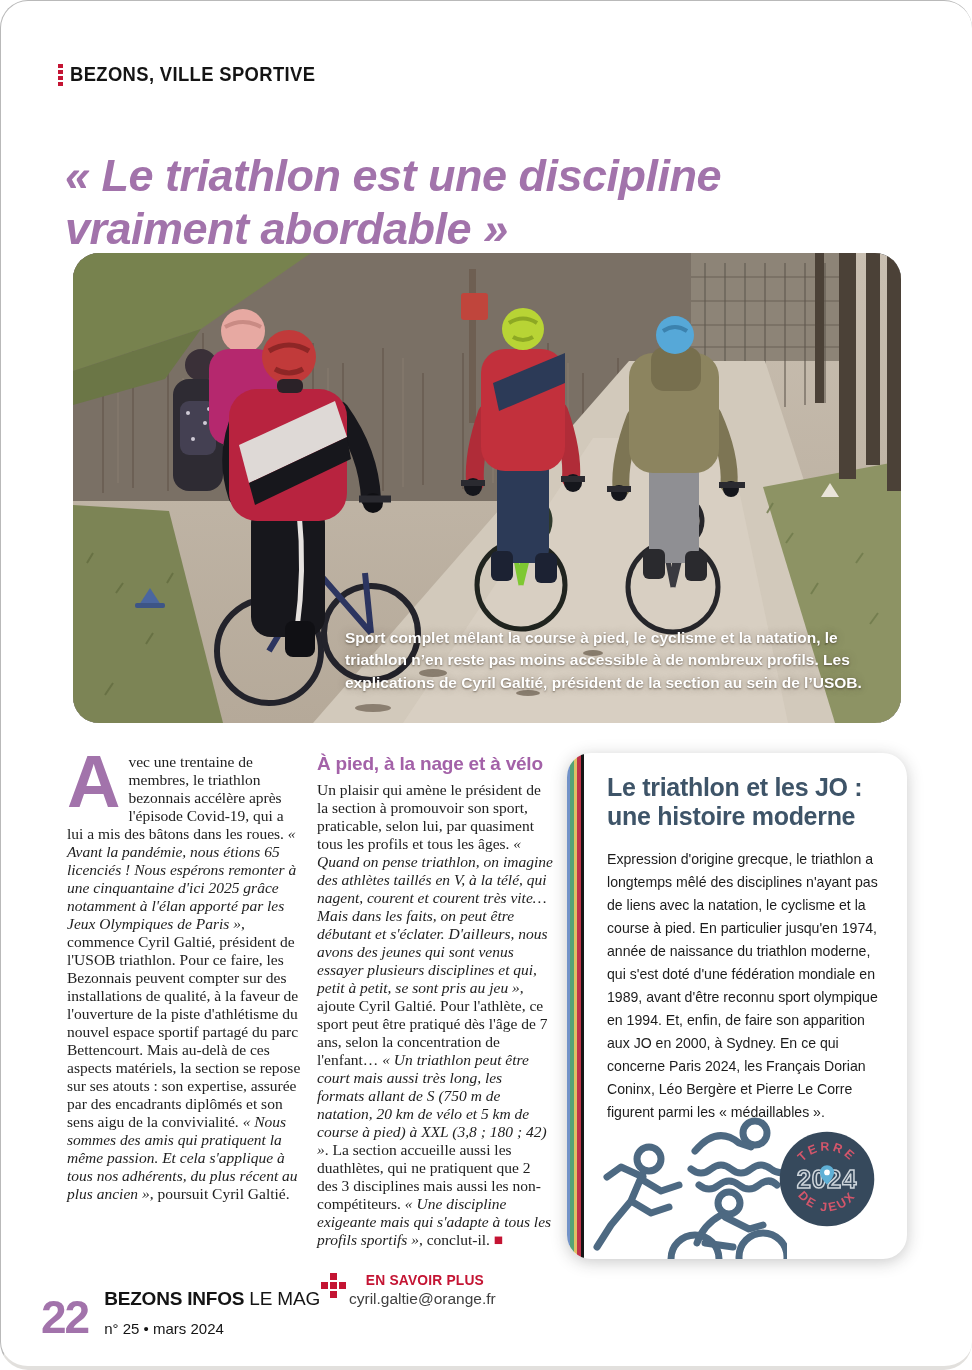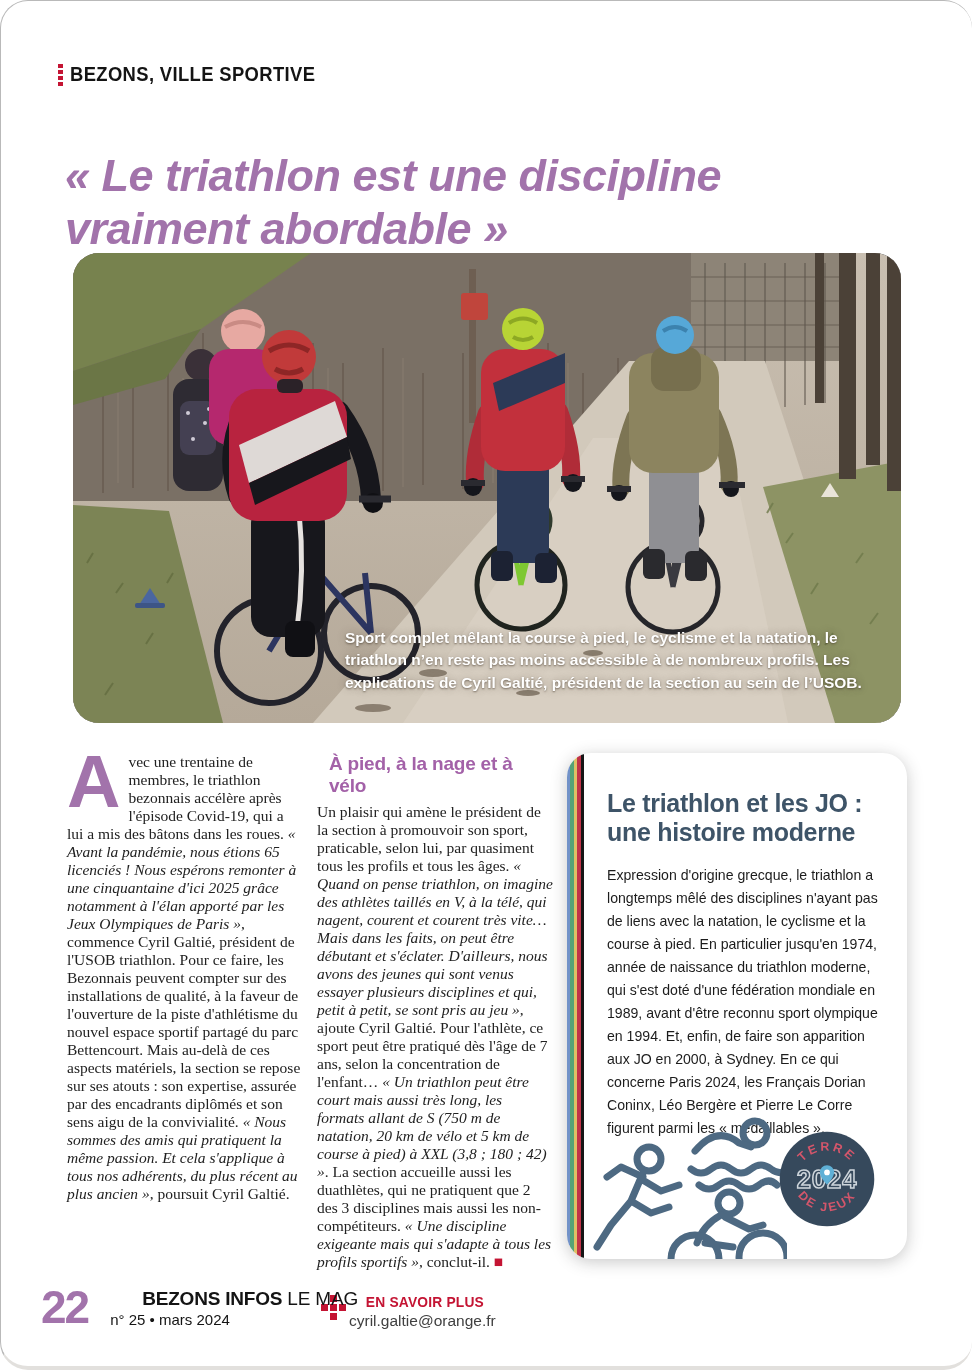"À pied, à la nage" .col-heading { margin: 0 0 6px 12px -> 0 0 6px 0 }
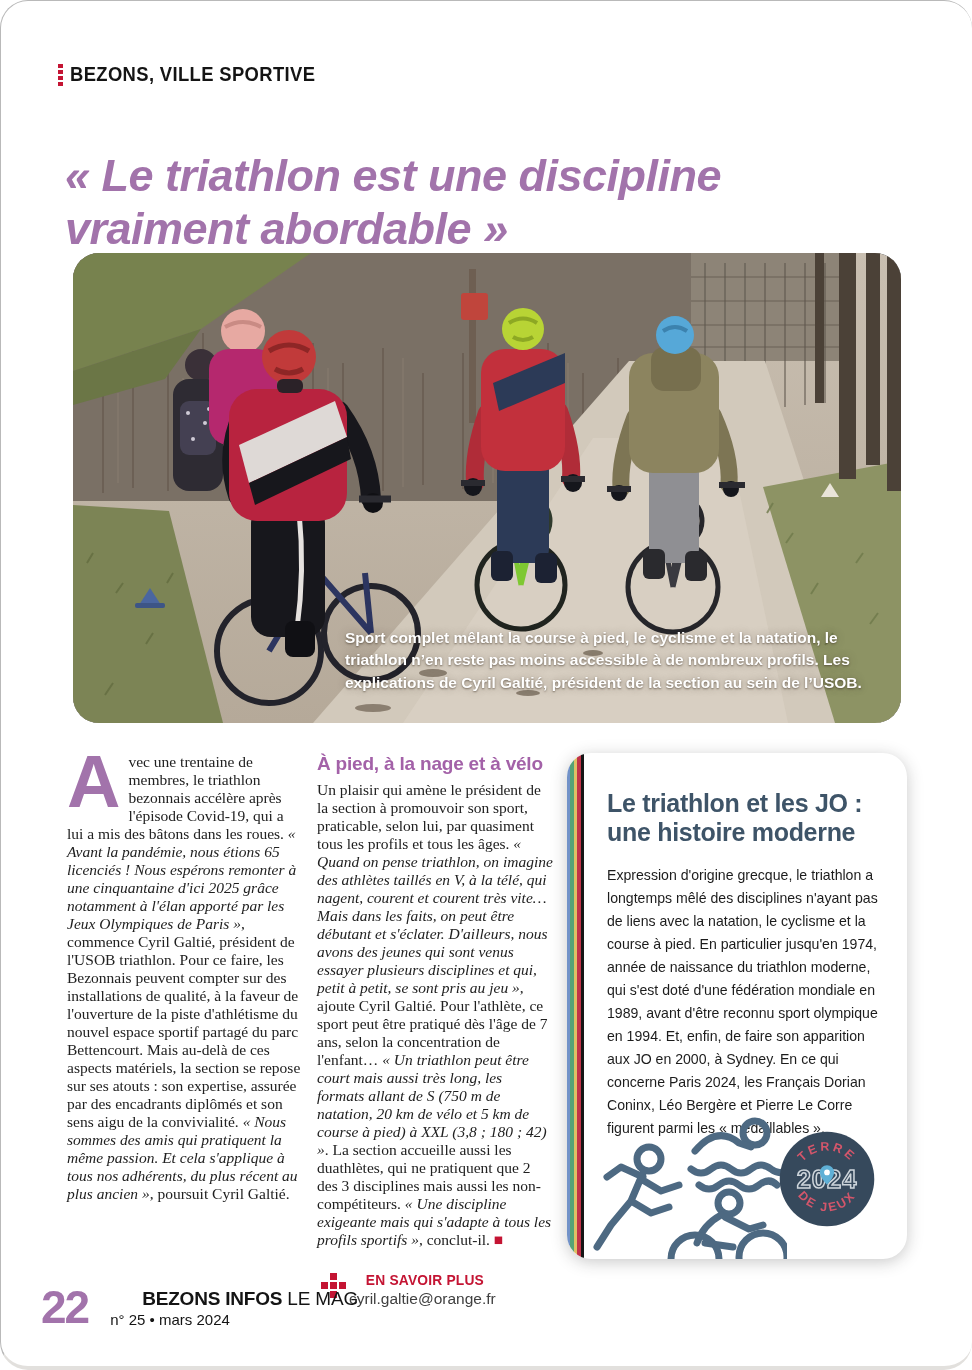"Le triathlon et les JO" .card { padding: 36px 28px 0 40px -> 20px 28px 0 40px }
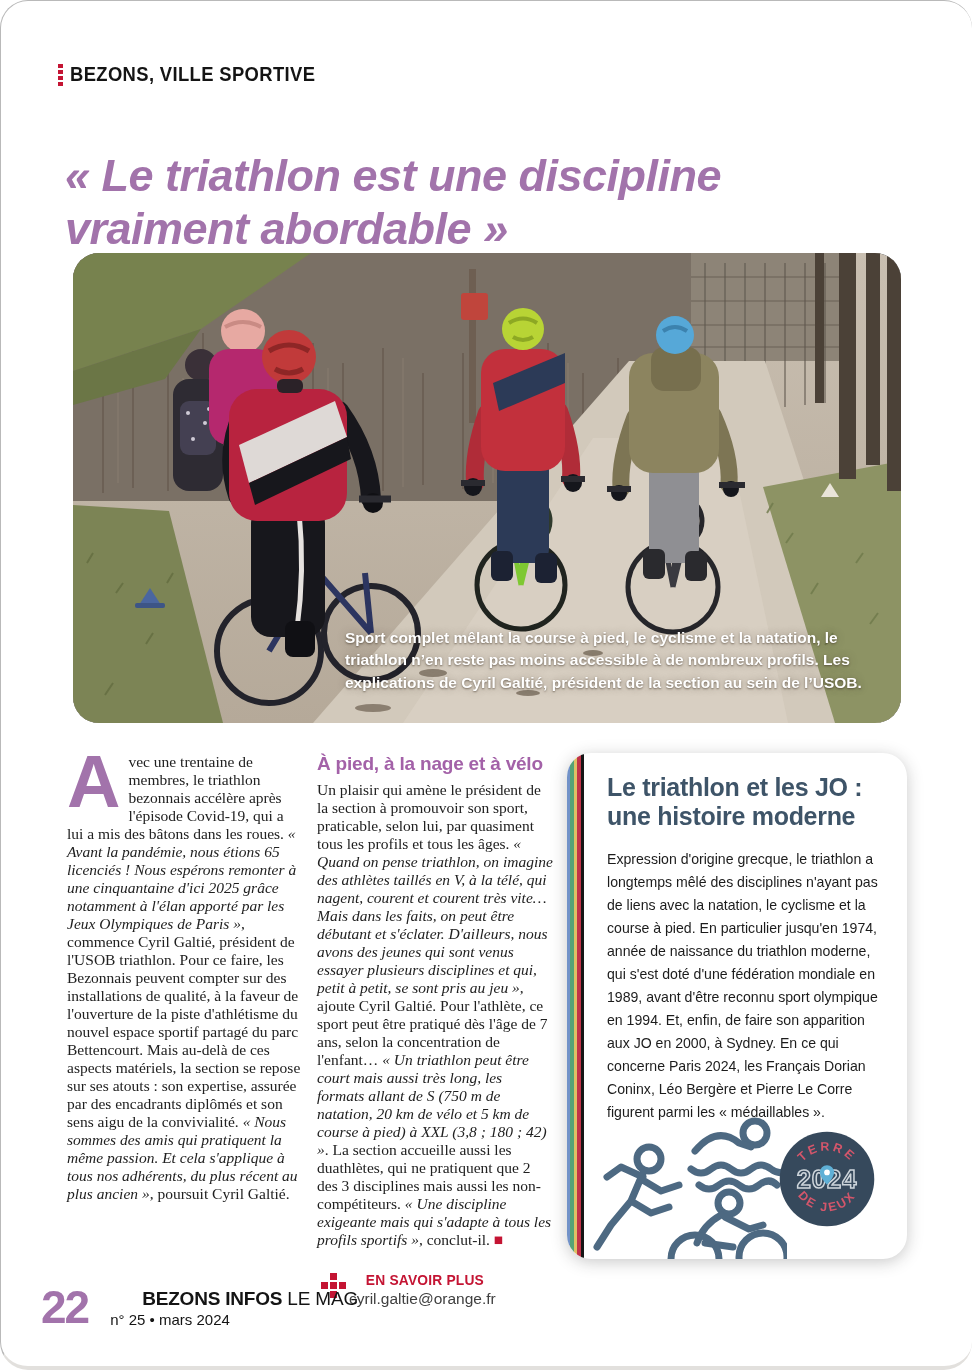"22" .footer { align-items: center -> flex-end; gap: 22px -> 16px }
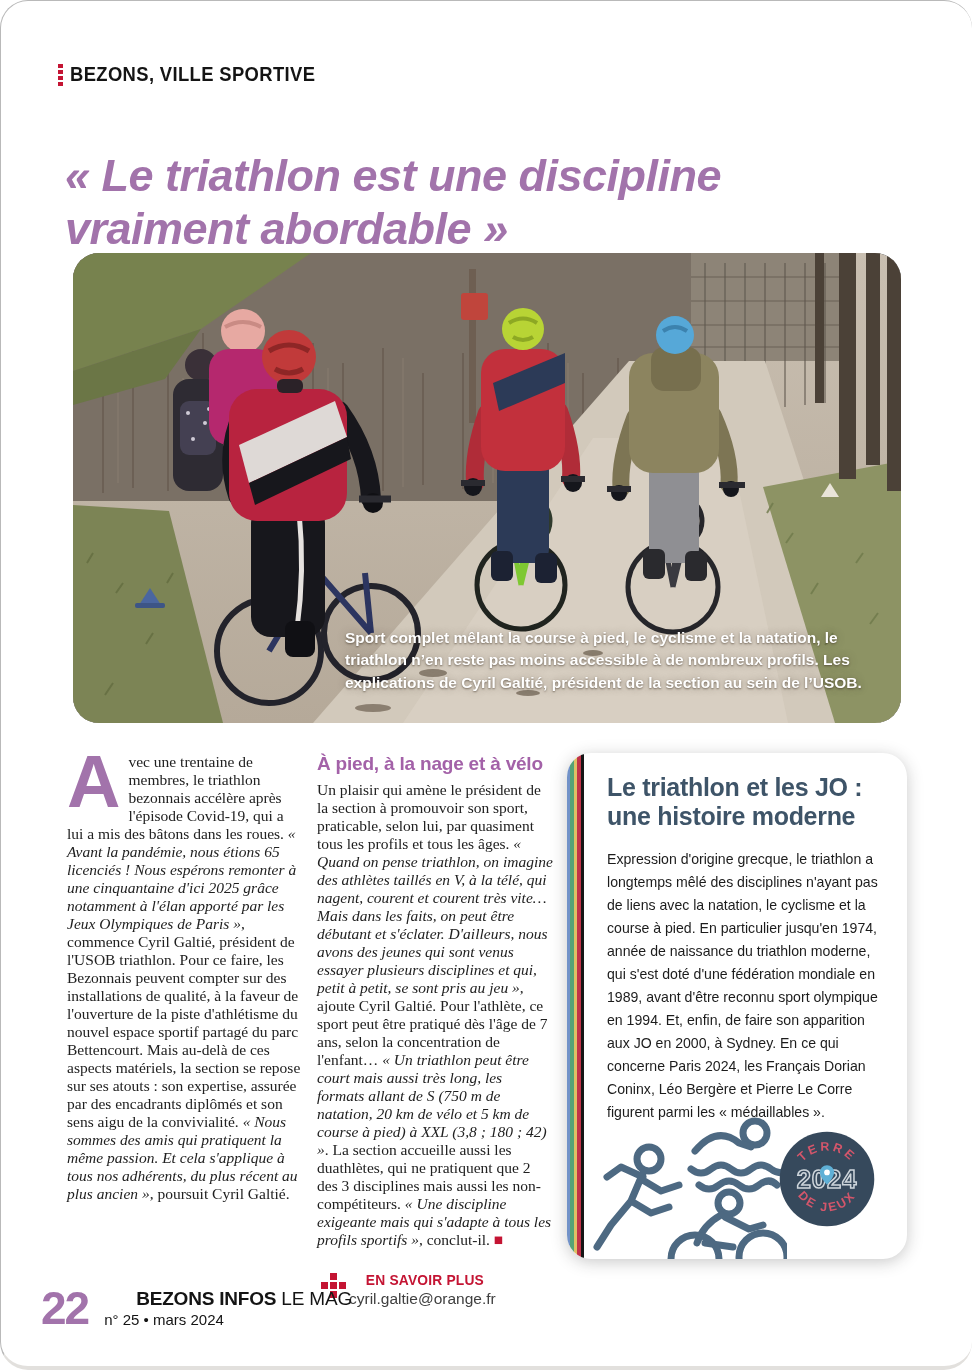"BEZONS INFOS" .footer-line1 .b { margin-left: 32px -> none }
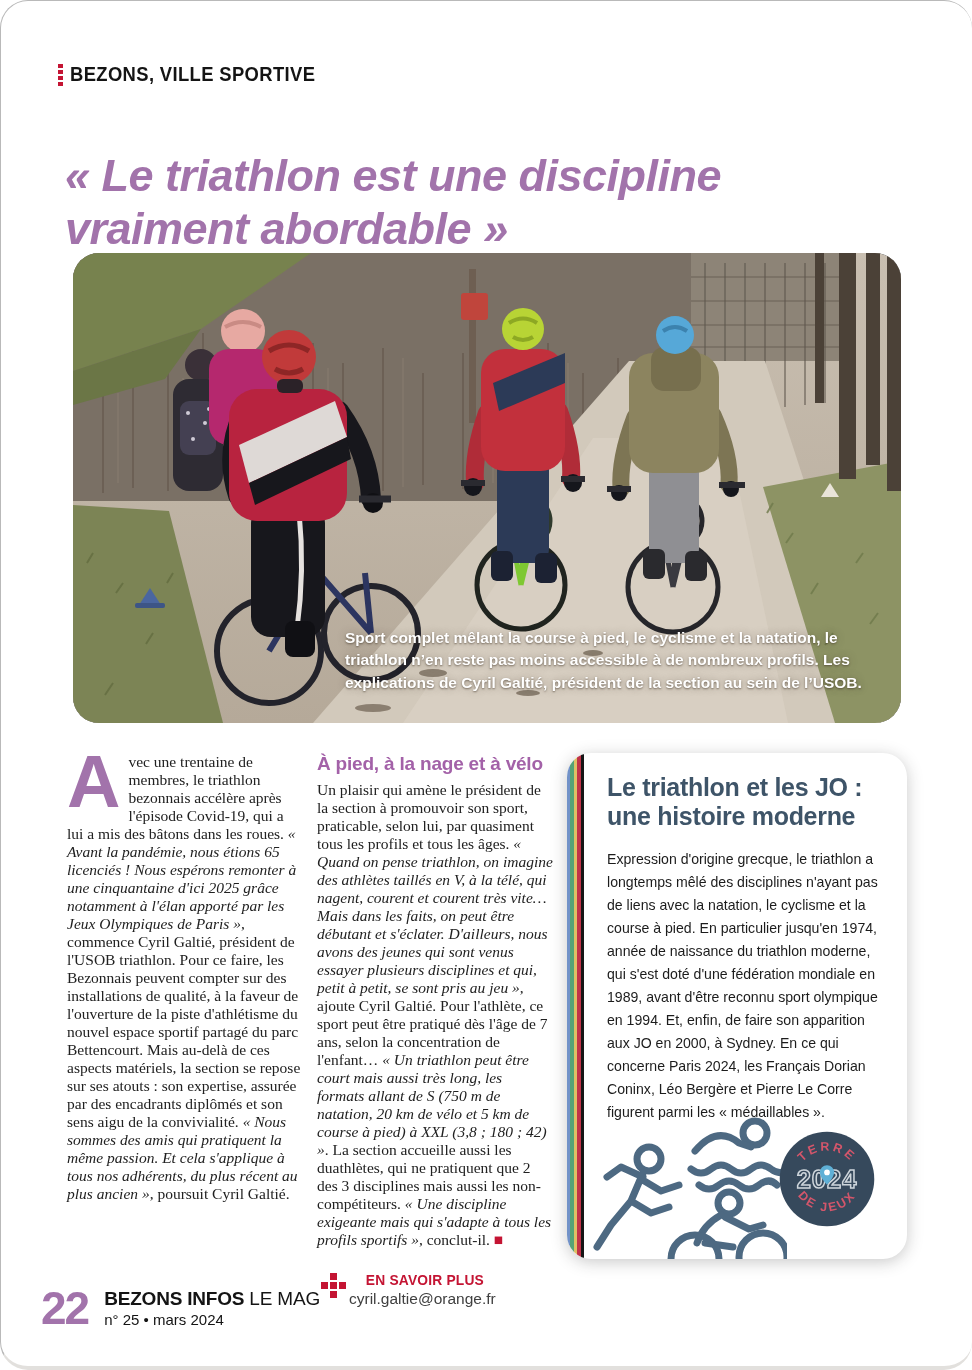"n° 25 • mars 2024" .footer-line2 { margin-top: 1px -> 10px }
